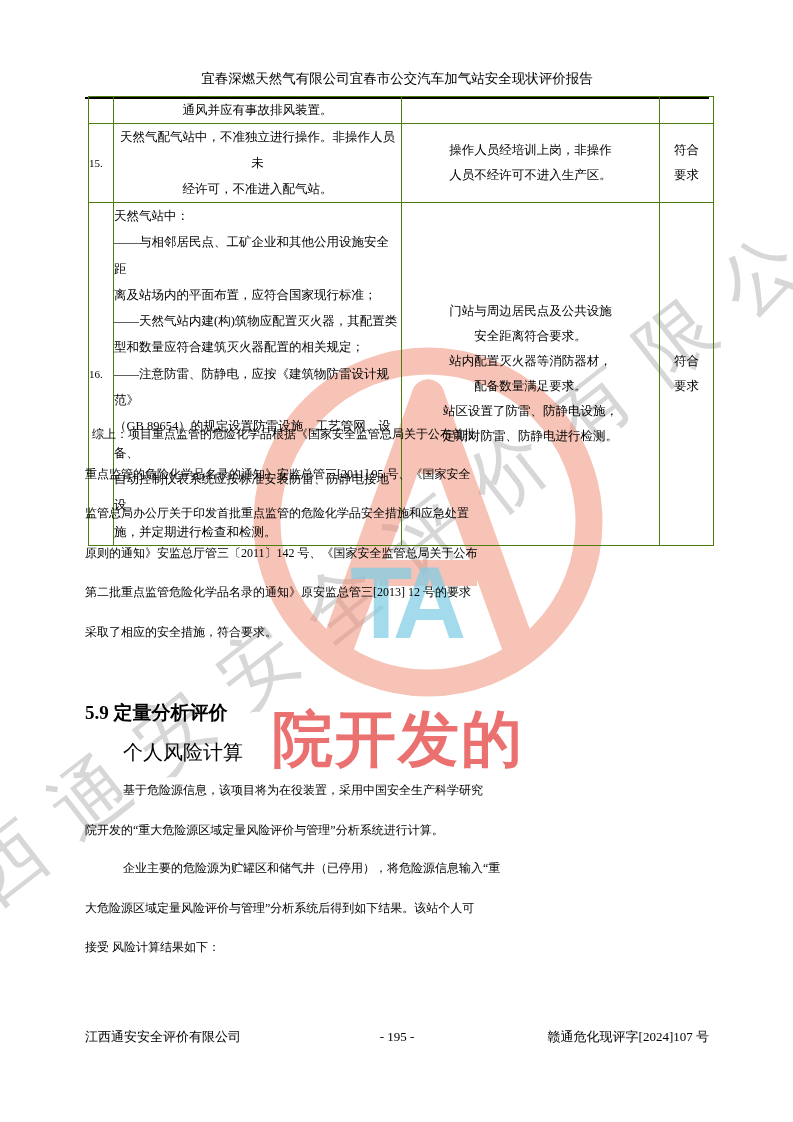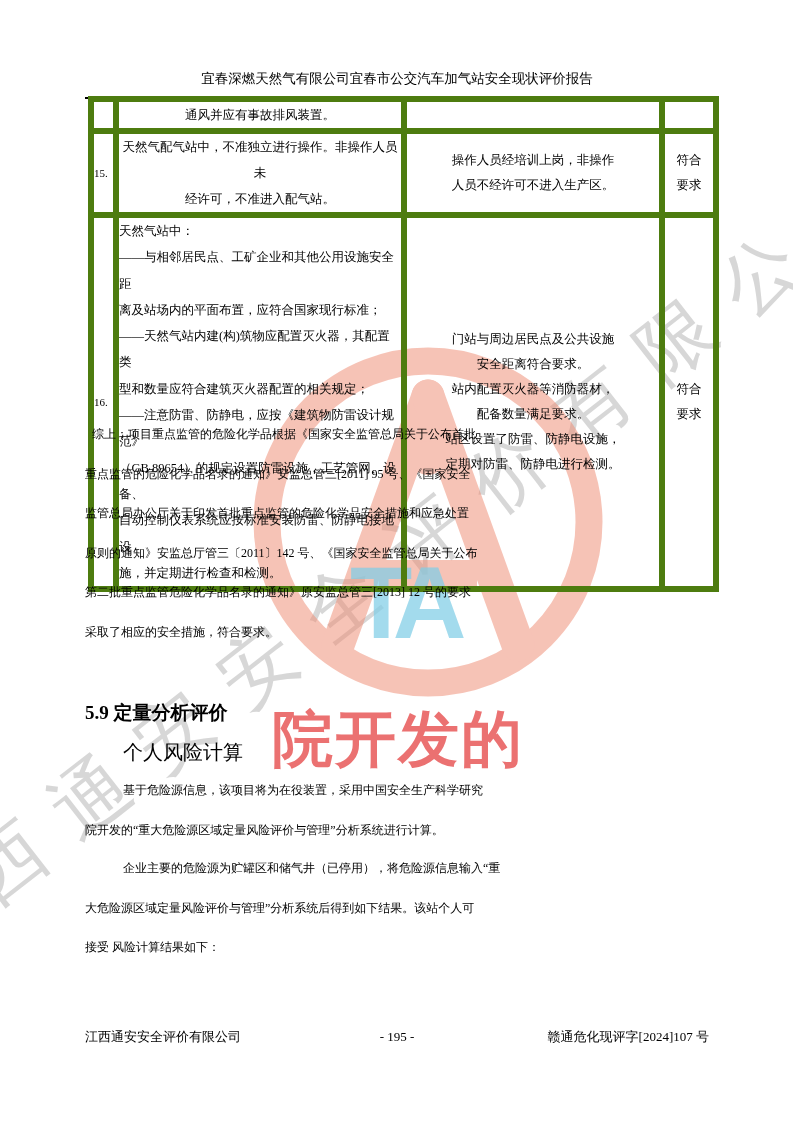"通风并应有事故排风装置。" .doc-table td { border: 6px solid #4d7c0f -> 1px solid #4d7c0f }
